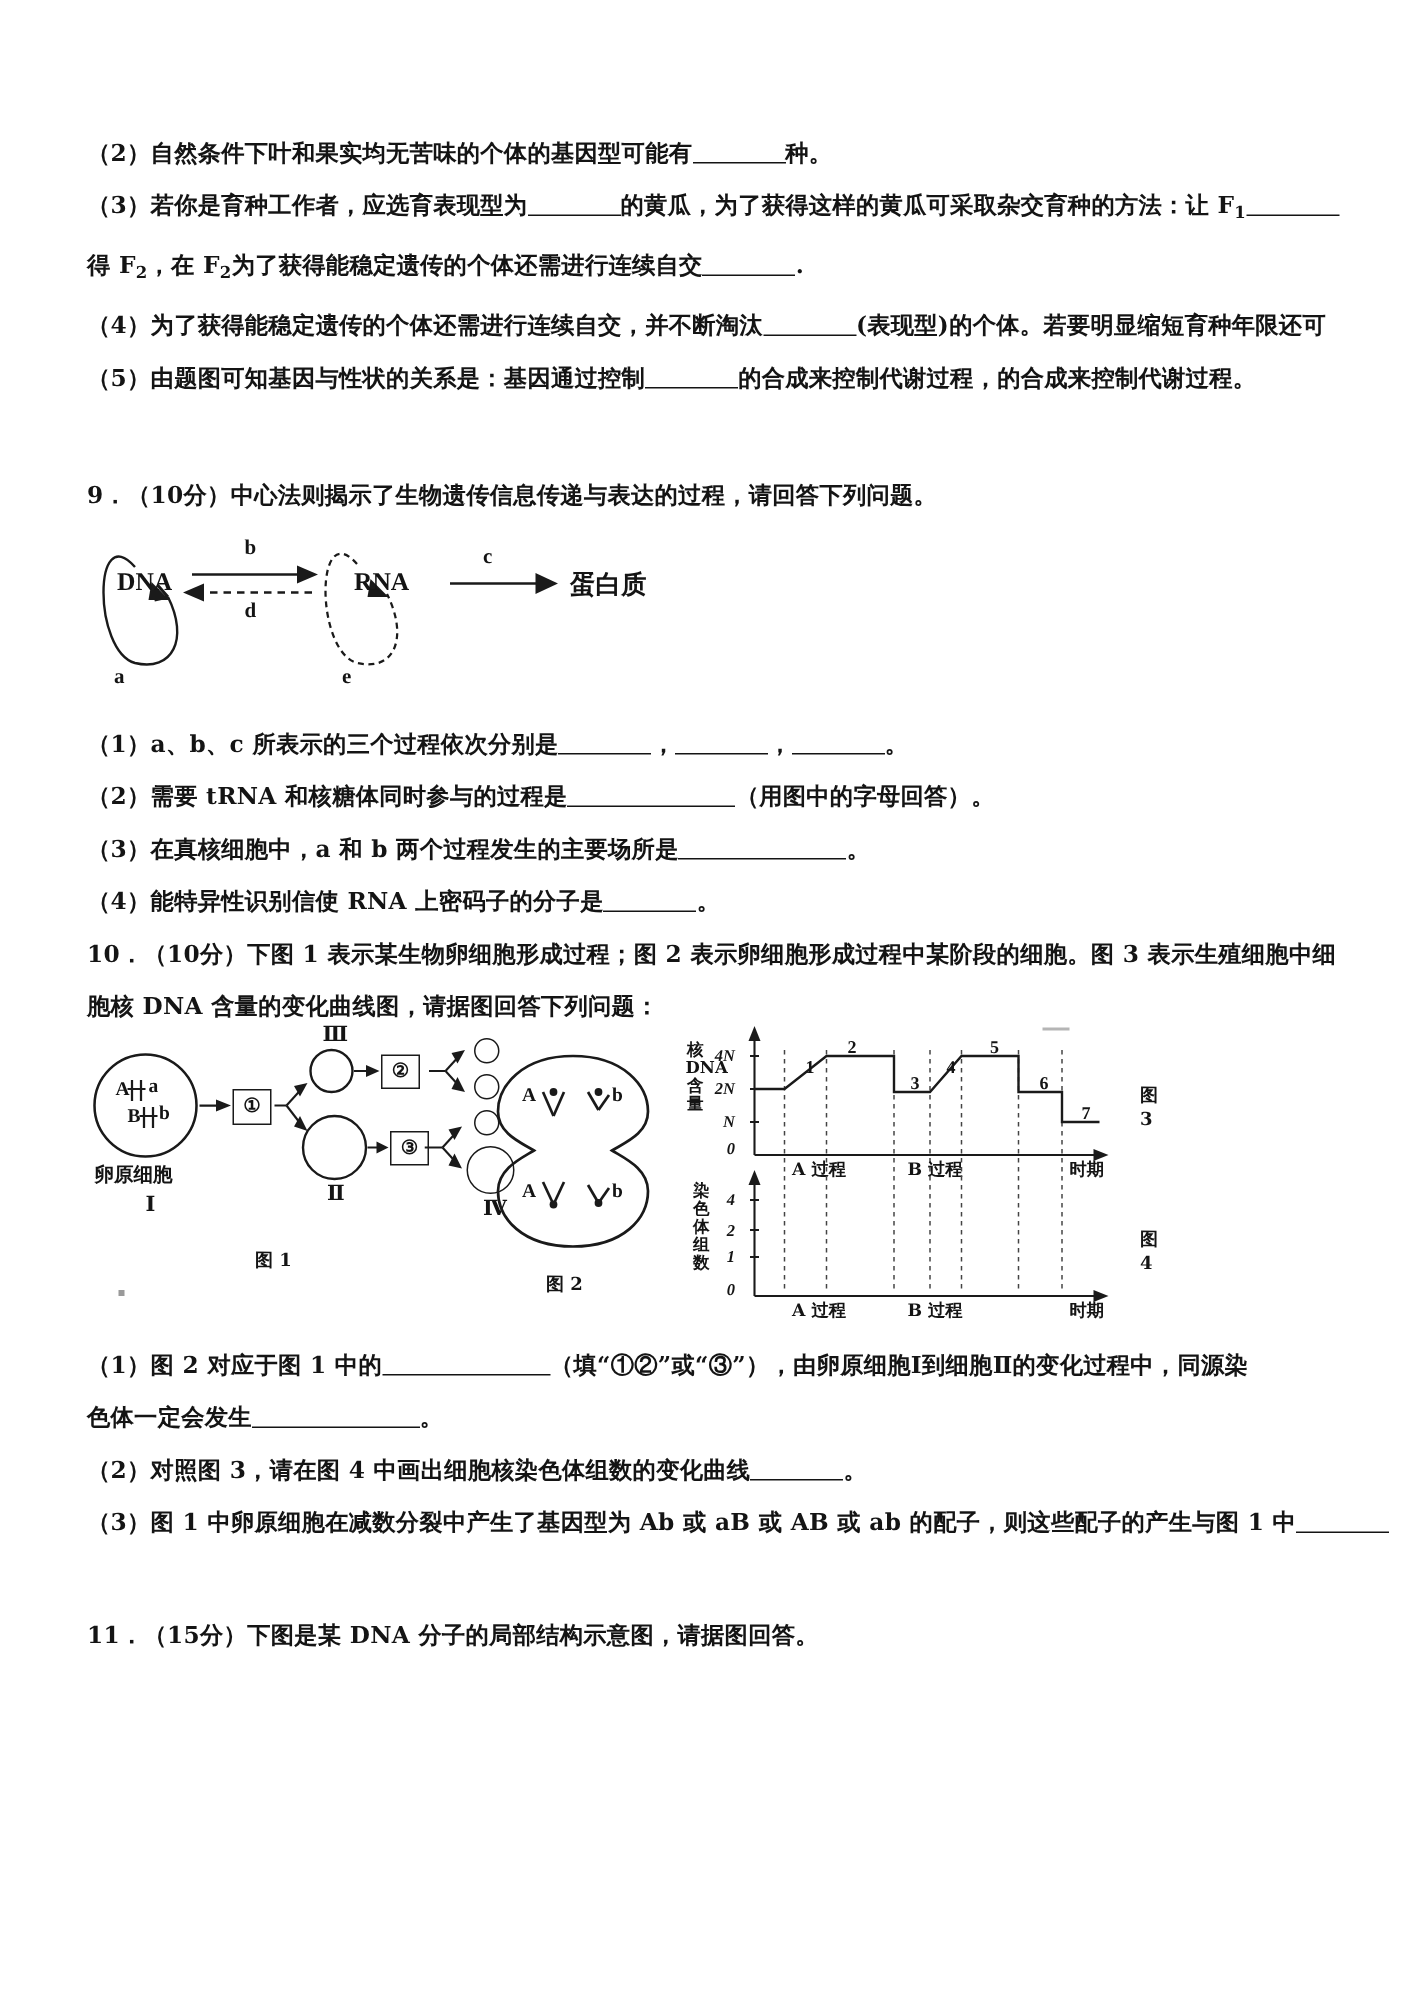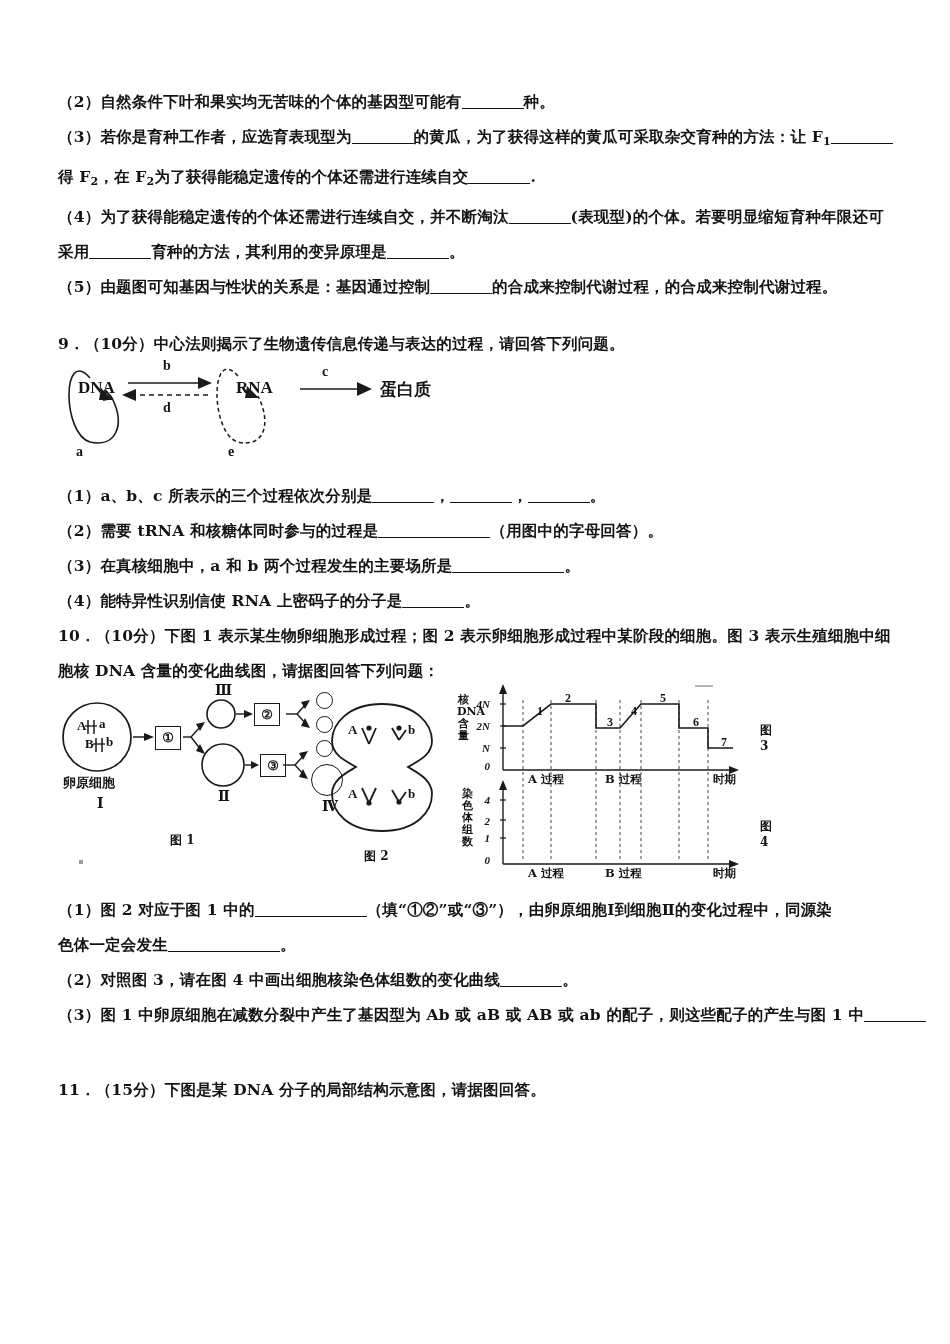"采用 育种的方法，其利用的变异原理是 。" span.q-line { html: <span> <span>采用</span><span></span><span>育种的方法，其利用的变异原理是</span><span></span><span>。</span> </span> -> none }
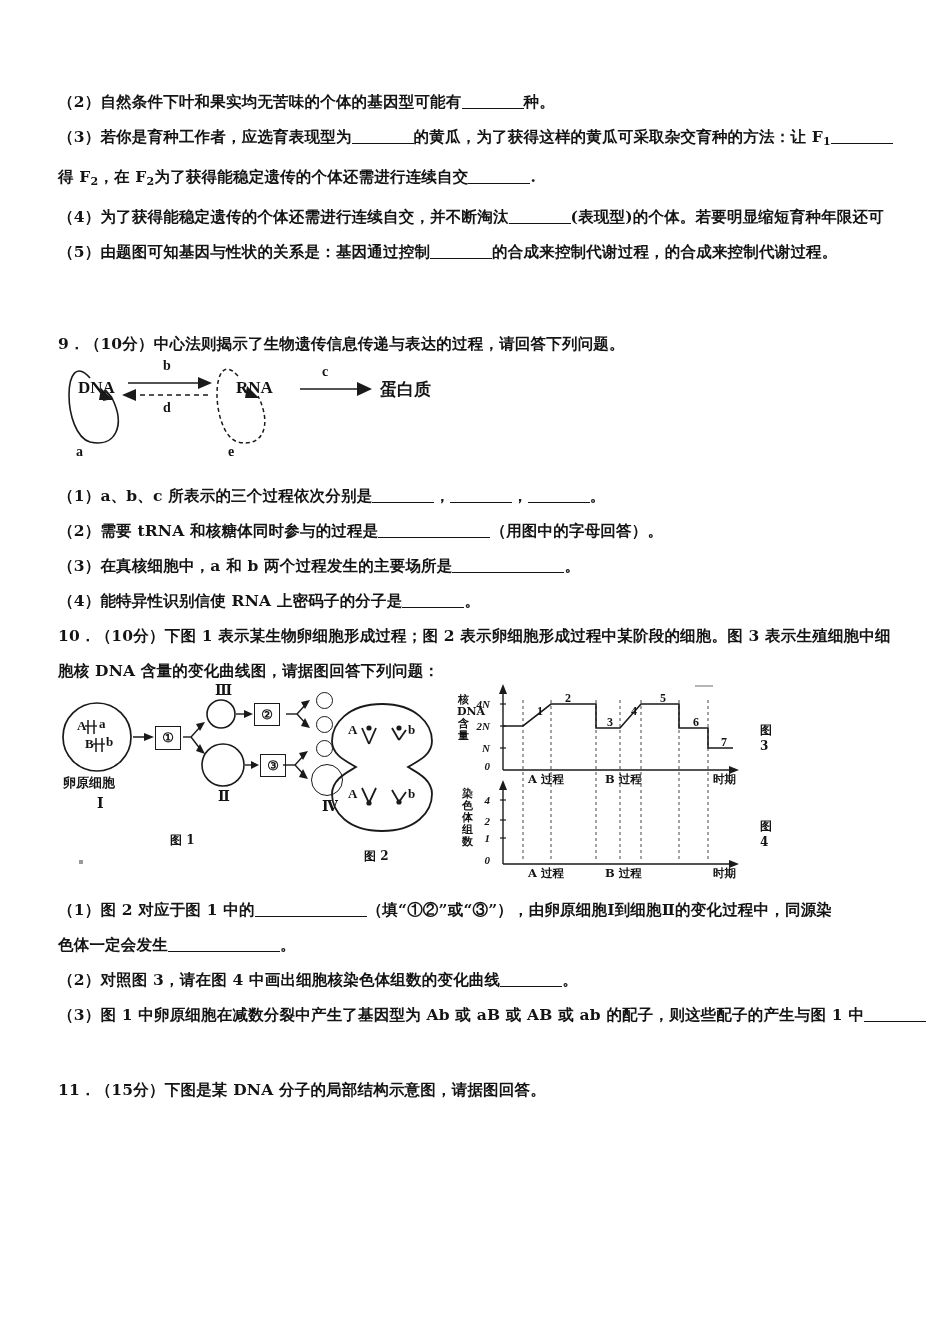"9．（10分）中心法则揭示了生物遗传信息传递与表达的过程，请回答下列问题。" div.body-text { margin-top: 14px -> none }
